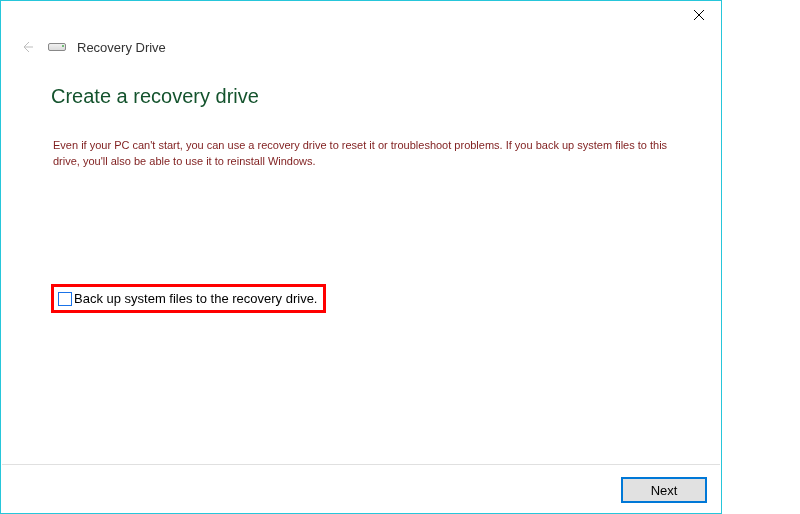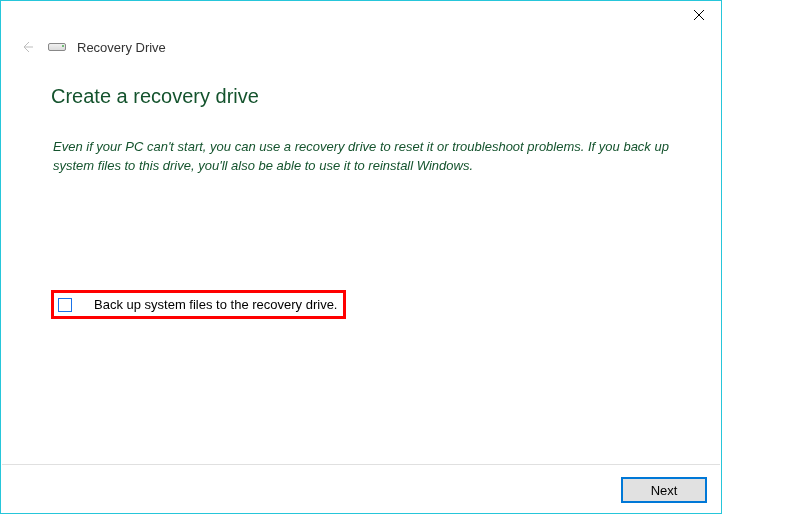"Even if your PC can't" .body-text { color: #14532d -> #7f1d1d; font-size: 13px -> 11px; font-style: italic -> none }
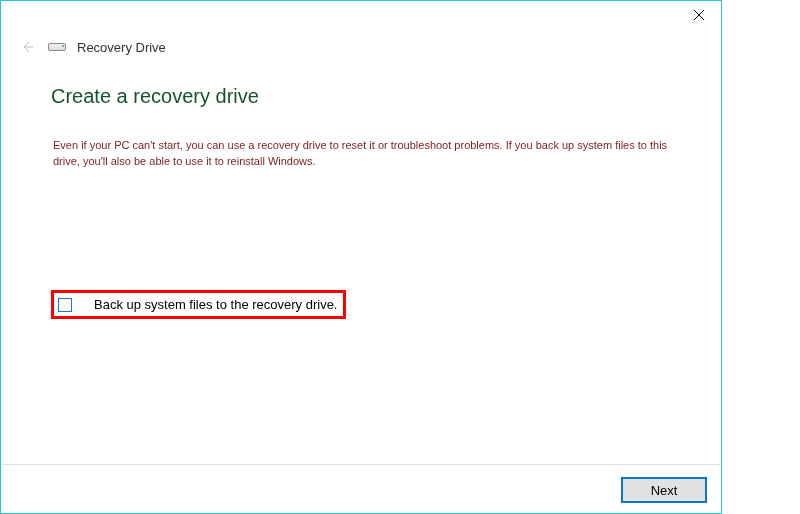"Back up system files to" .checkbox-row { gap: 22px -> 2px; top: 289px -> 283px }
